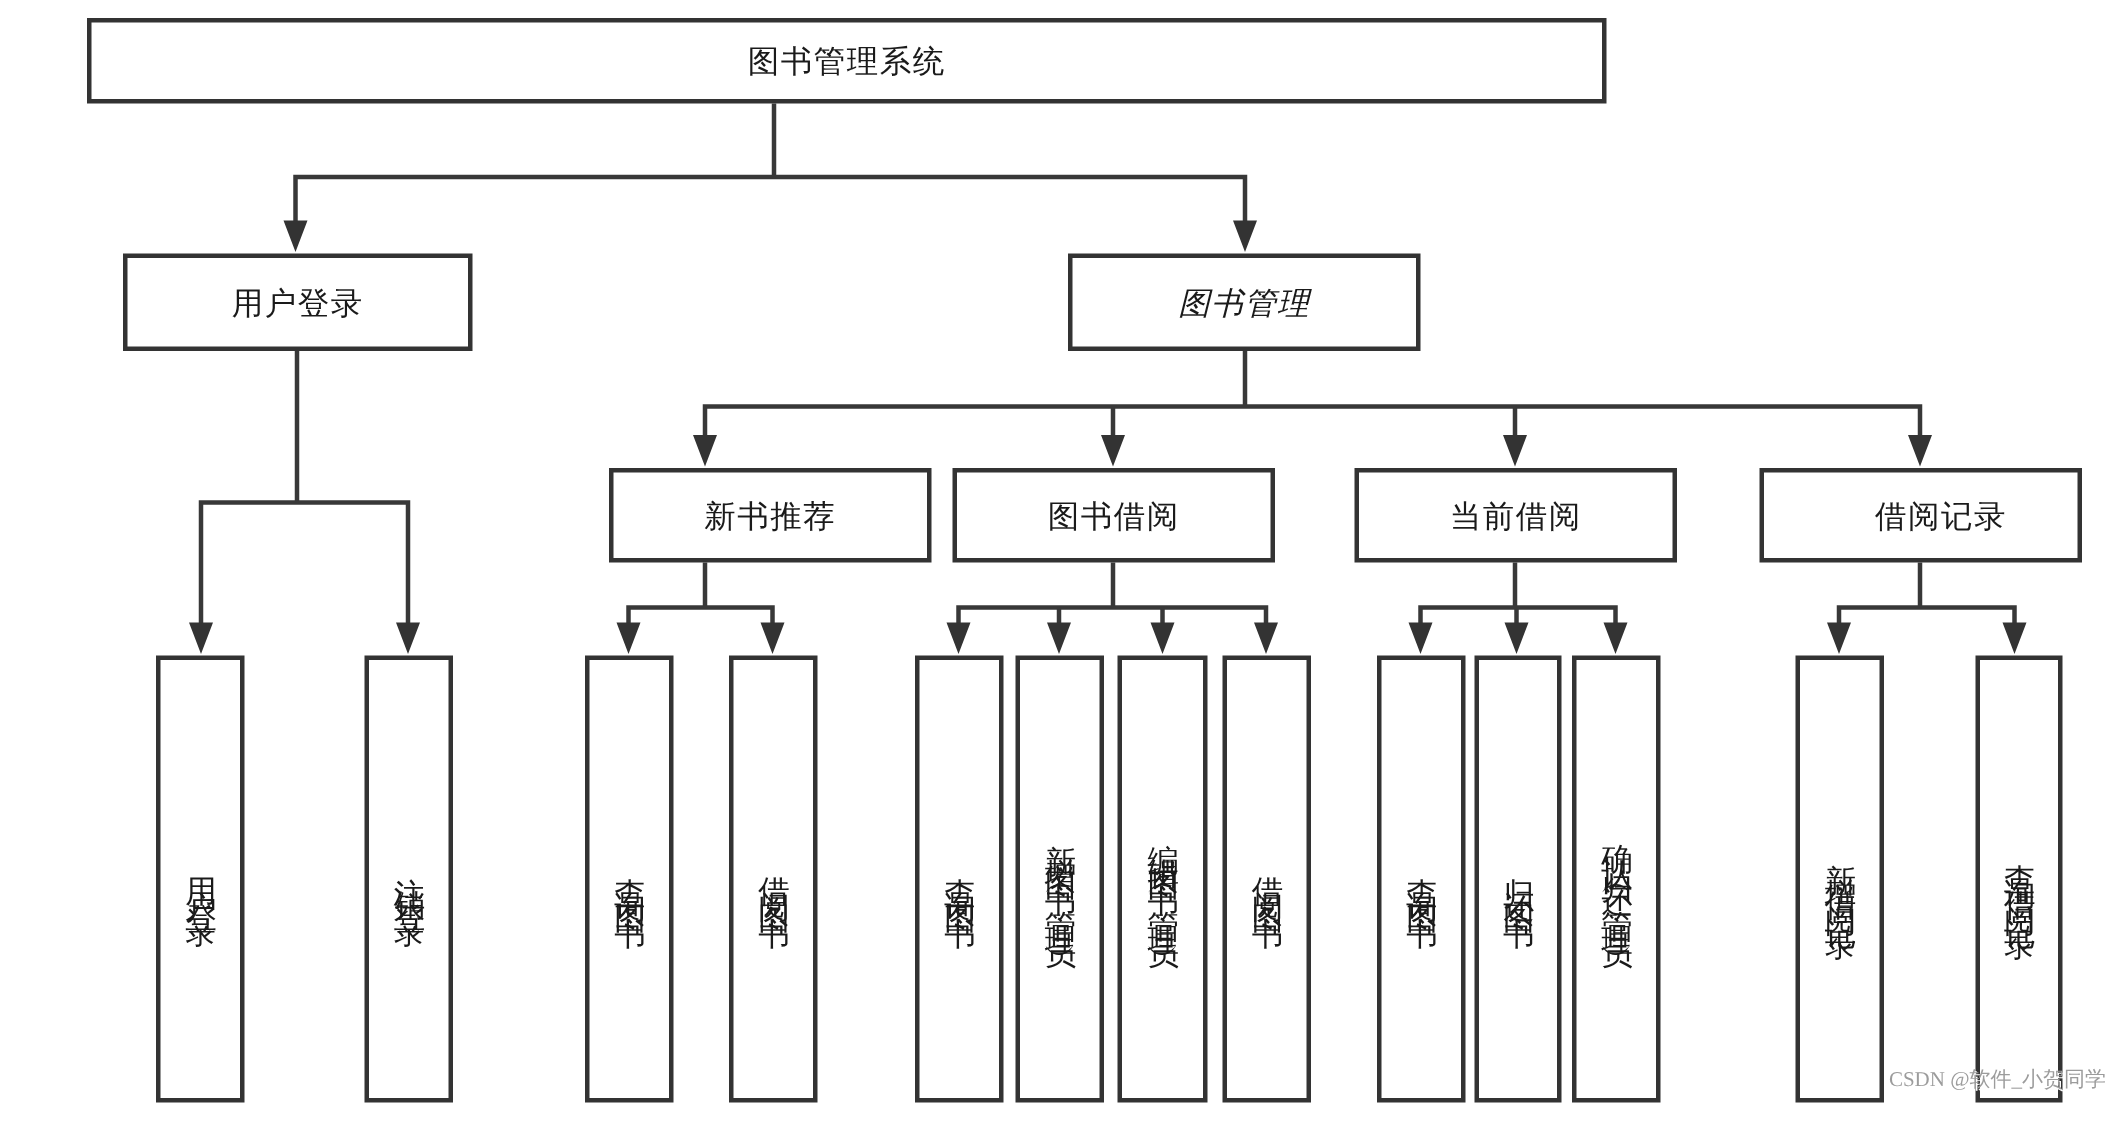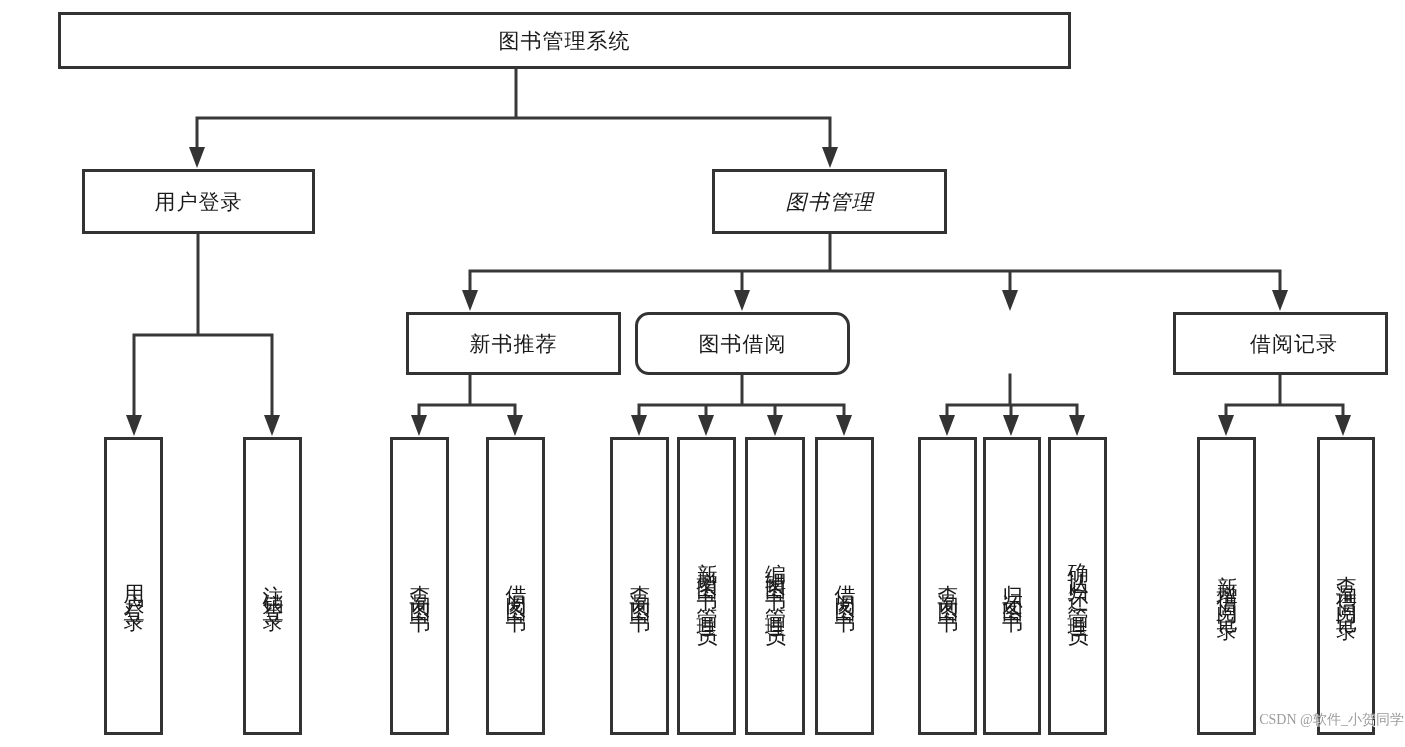"图书借阅" div.node { border-radius: 14px -> none }
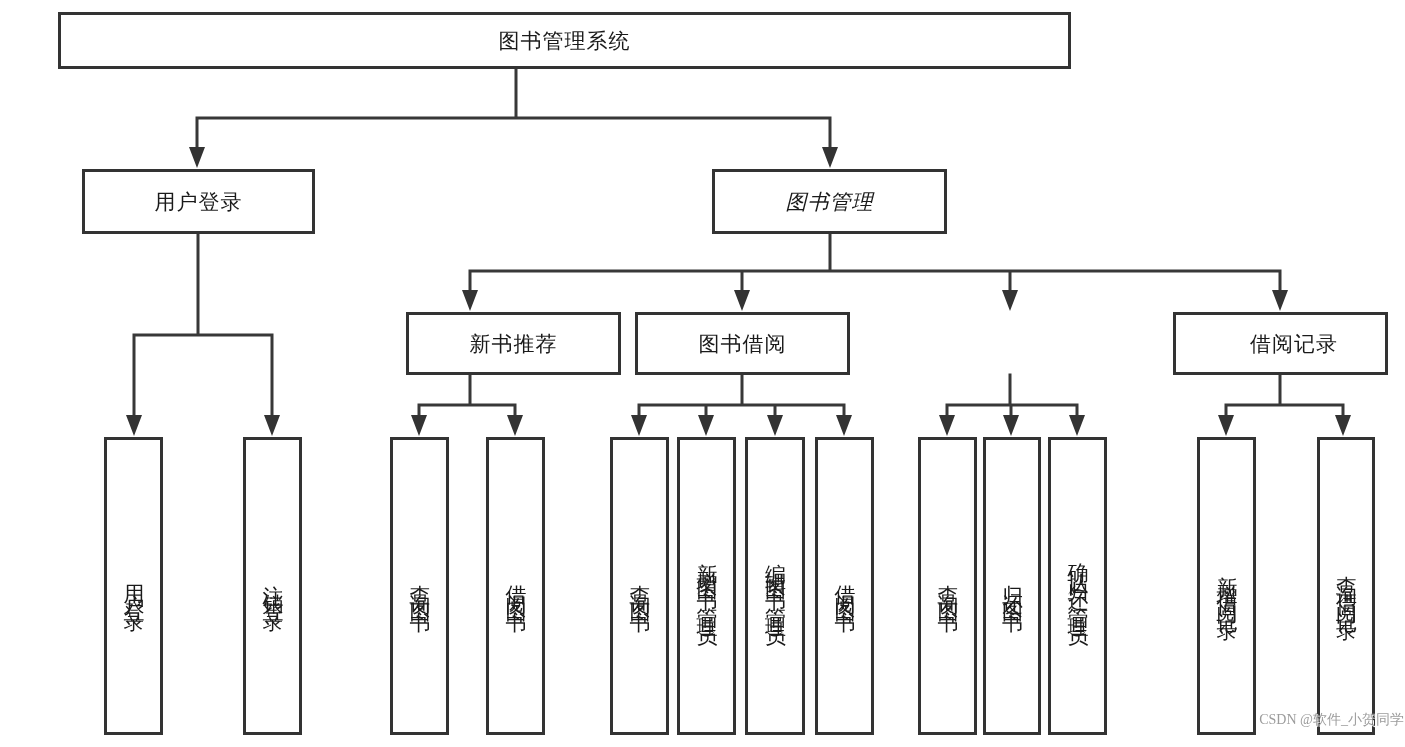"当前借阅" div.node { html: none -> <div>当前借阅</div> }
